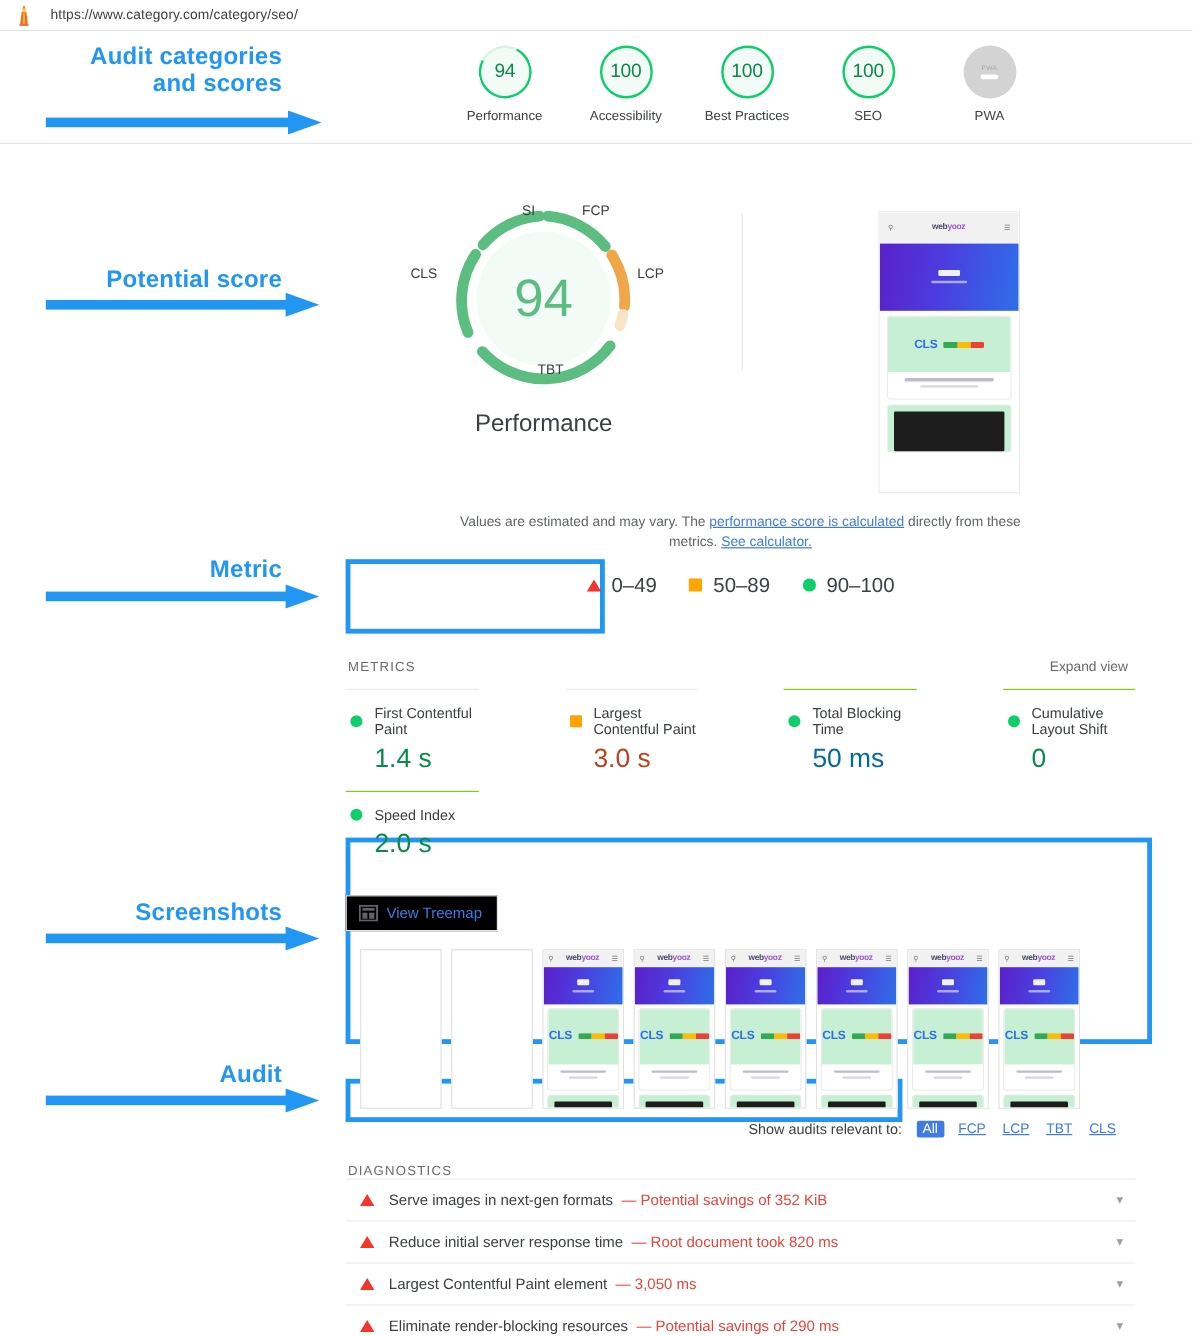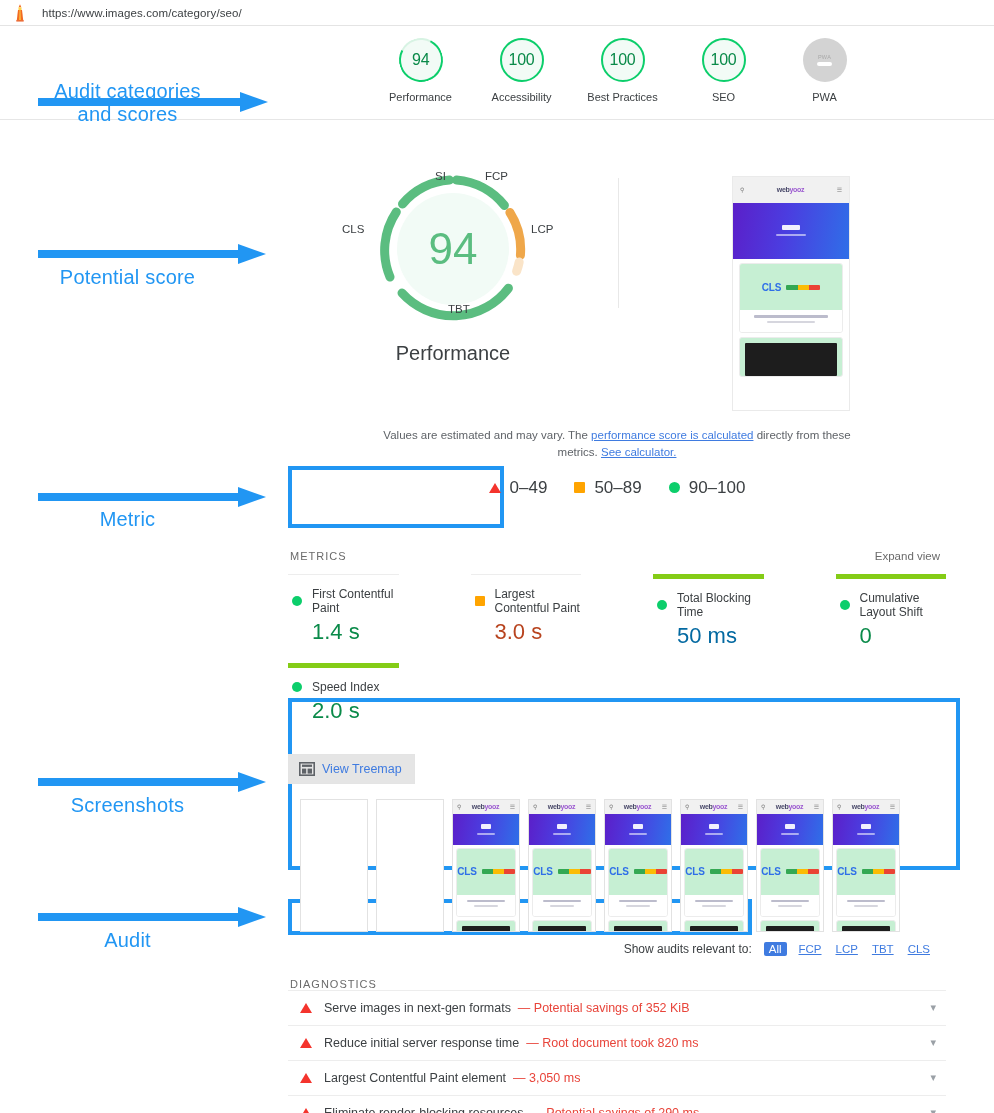"https://www.images.com/category/seo/" div.url-text { text: https://www.images.com/category/seo/ -> https://www.category.com/category/seo/ }
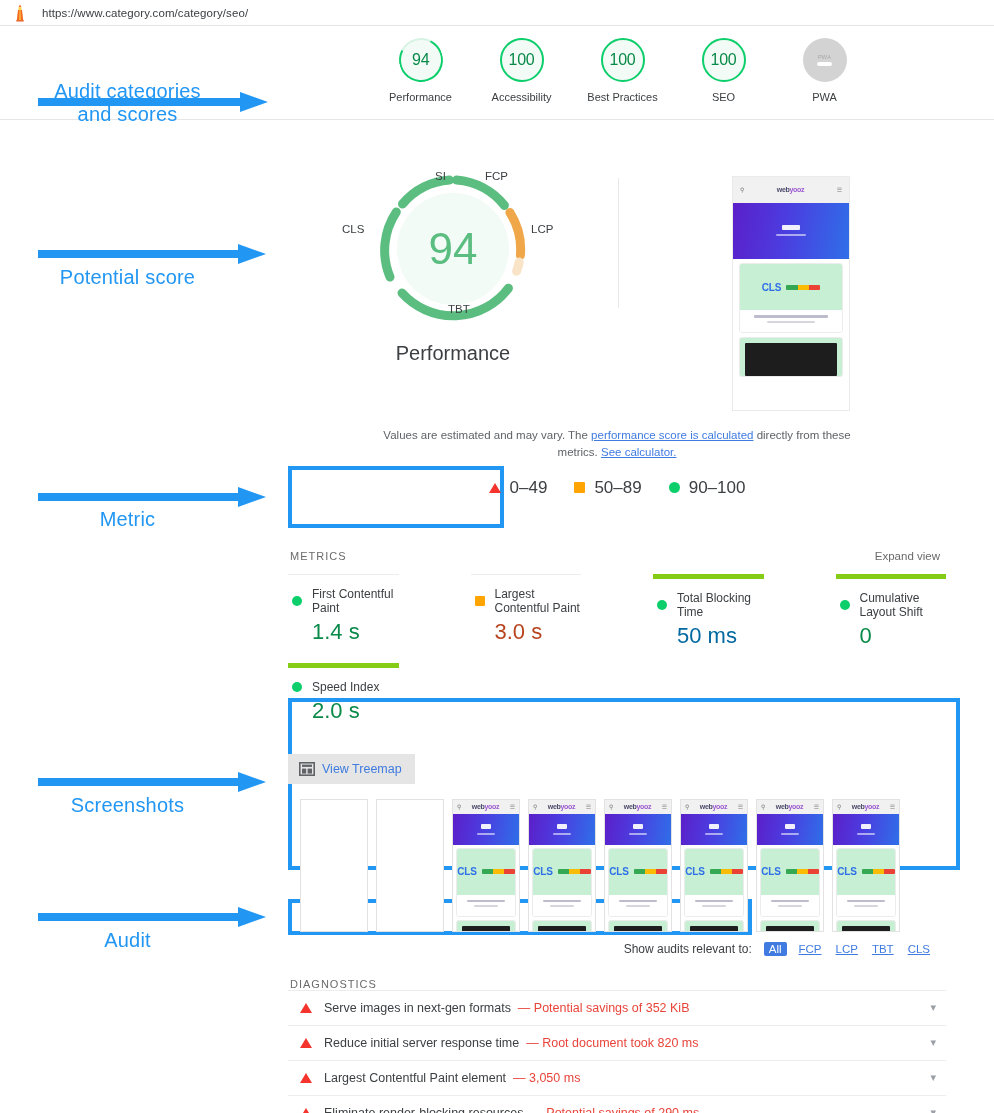"Audit categories" .anno-label { font-weight: normal -> bold; margin-top: 44px -> none; text-align: center -> right }
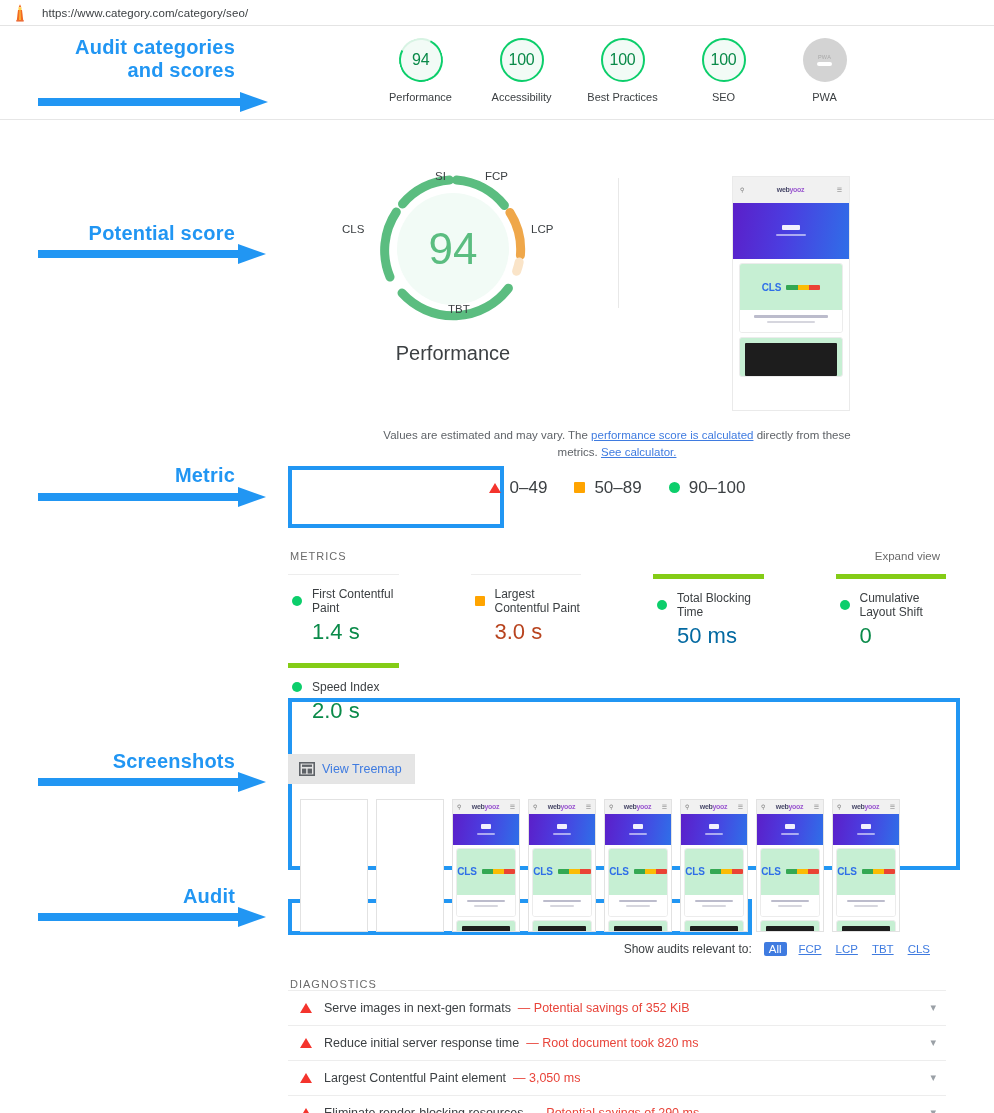"Total Blocking Time" .metric { border-top: 5px solid #84cc16 -> 1px solid #84cc16 }
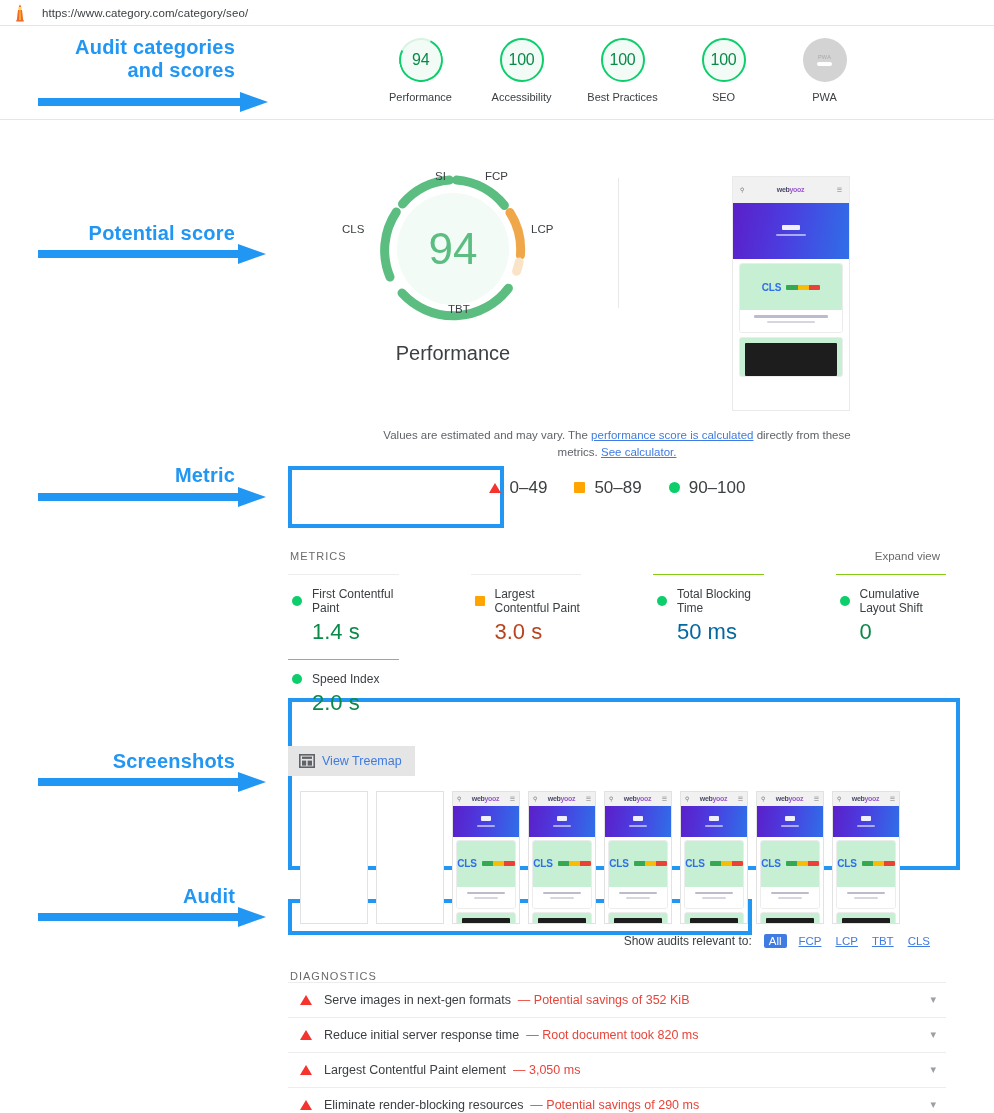"View Treemap" .treemap-btn { background: #e5e5e5 -> #000000 }
